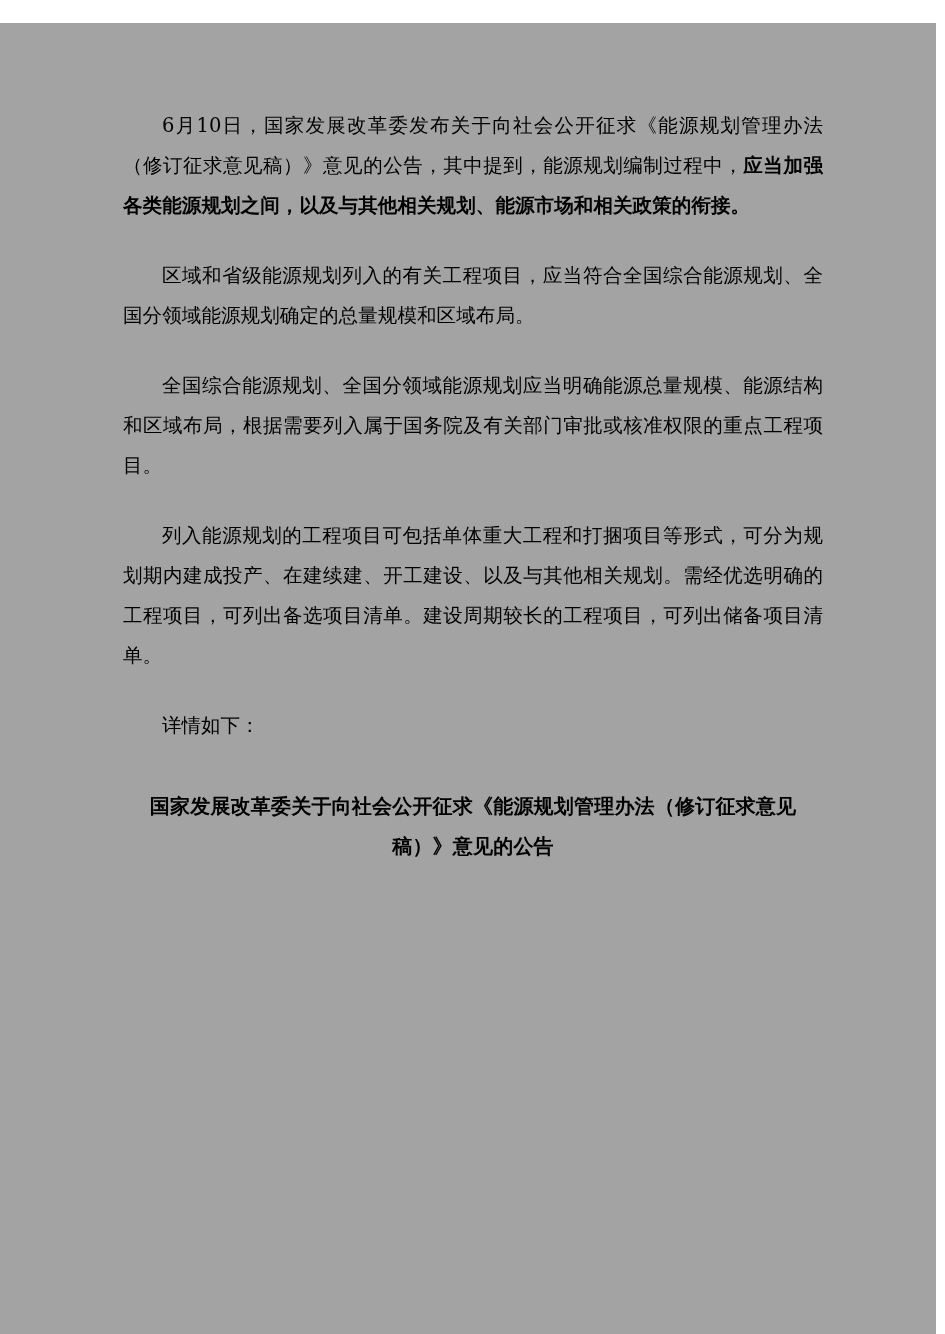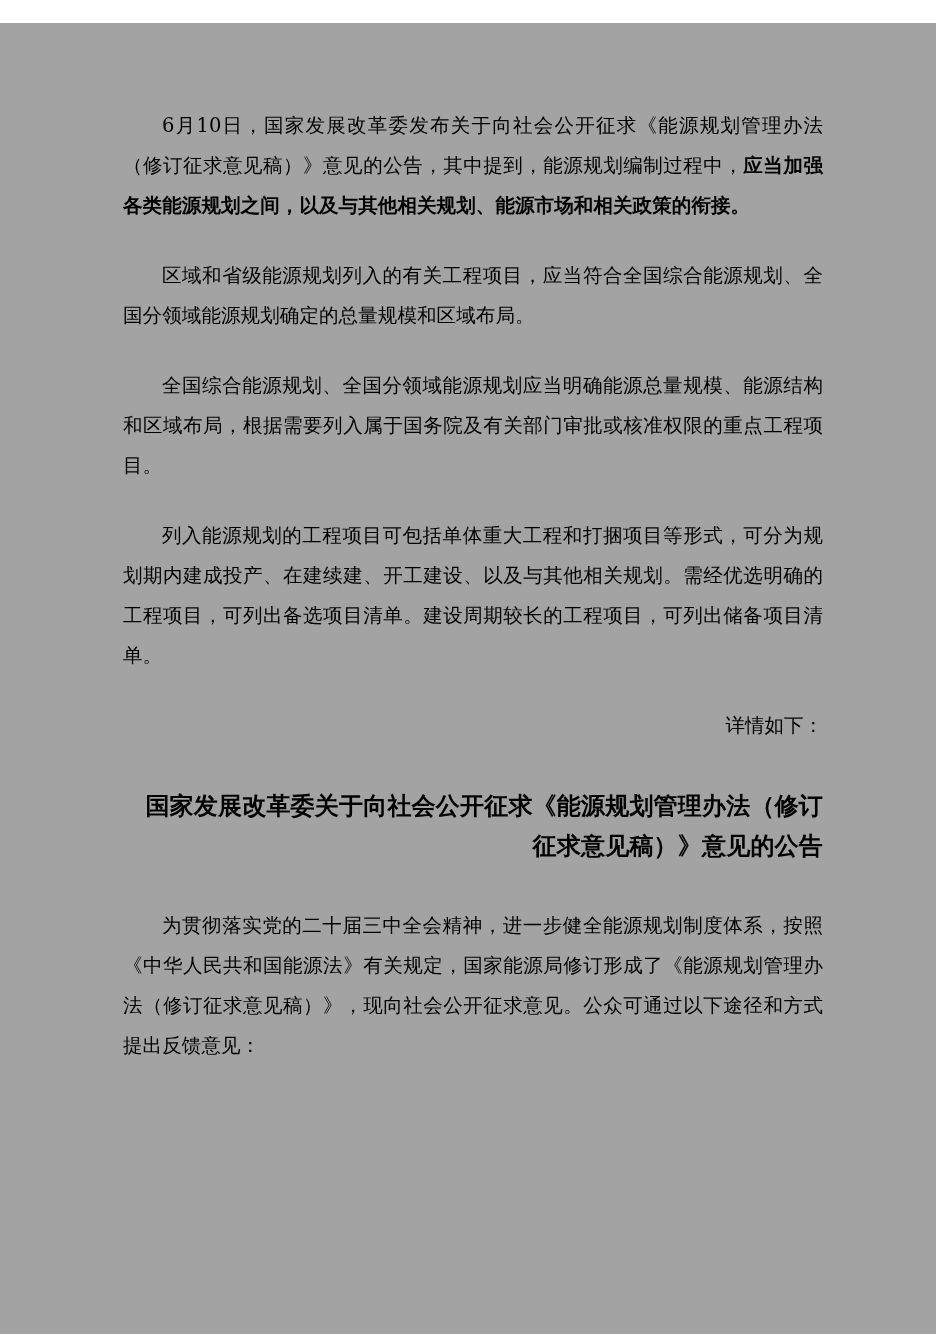"详情如下：" .para-lead { text-align: right -> left }
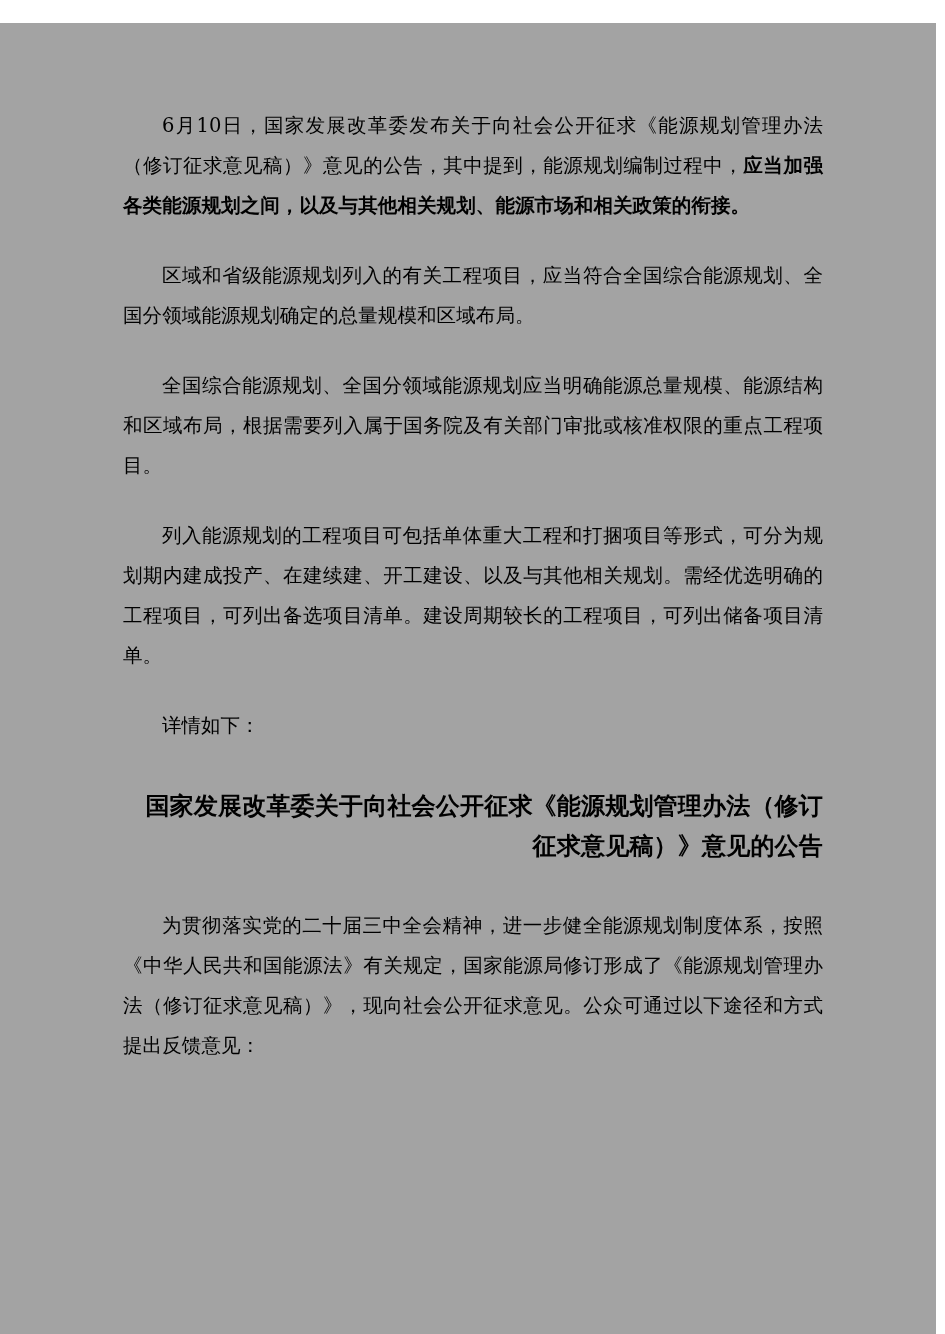"国家发展改革委关于向社会公开征求《能源规划管理办法（修订征求意见稿）》意见的公告" .doc-heading { font-size: 24px -> 20px; text-align: right -> center }
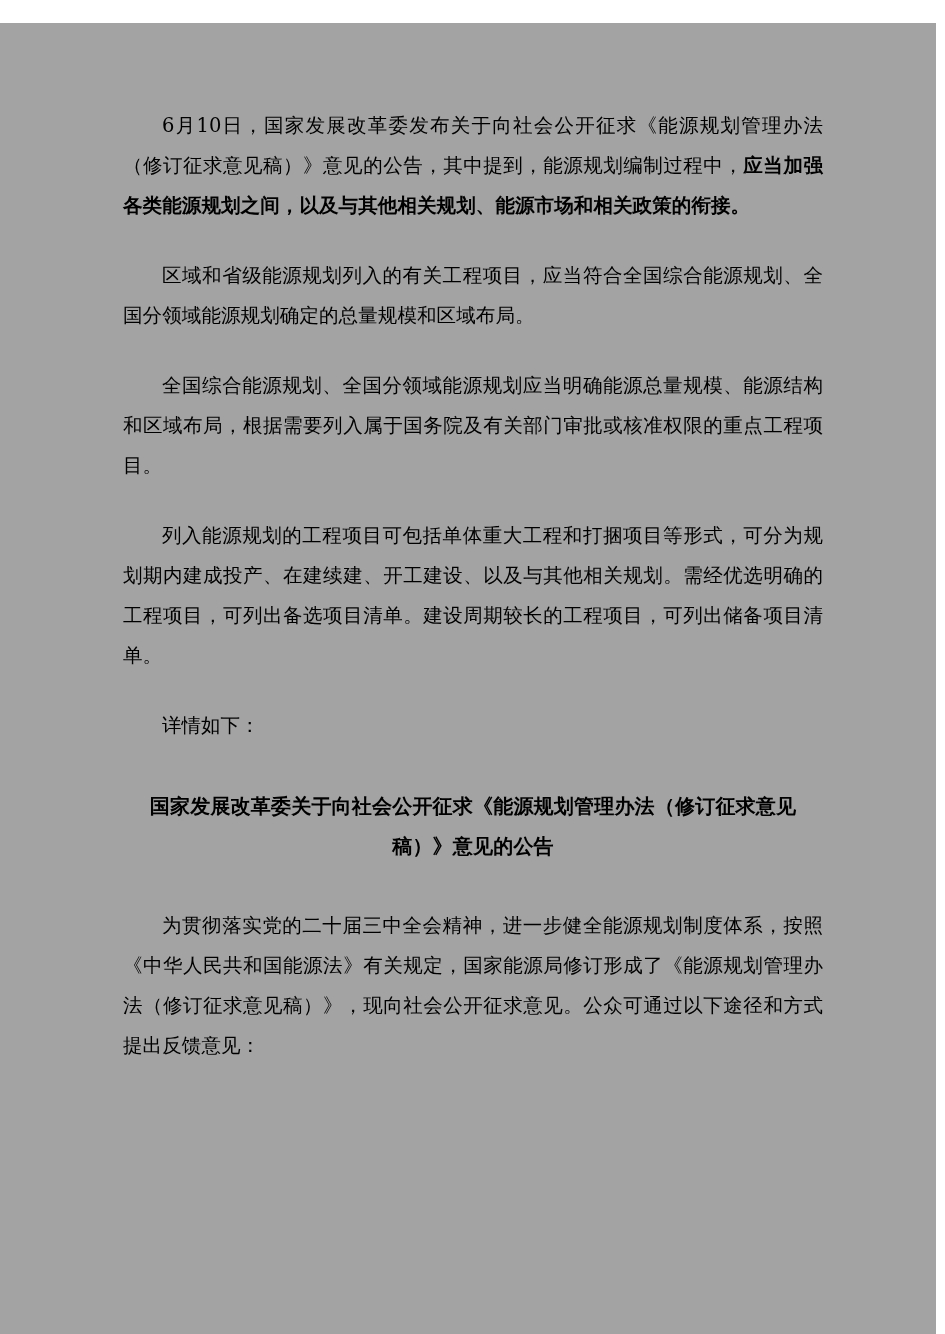"为贯彻落实党的二十届三中全会精神，进一步健全能源规划制度体系，按照《中华人民共和" p.para { html: <p>为贯彻落实党的二十届三中全会精神，进一步健全能源规划制度体系，按照《中华人民共和国能源法》有关规定，国家能源局修订形成了《能源规划管理办法（修订征求意见稿）》，现向社会公开征求意见。公众可通过以下途径和方式提出反馈意见：</p> -> none }
